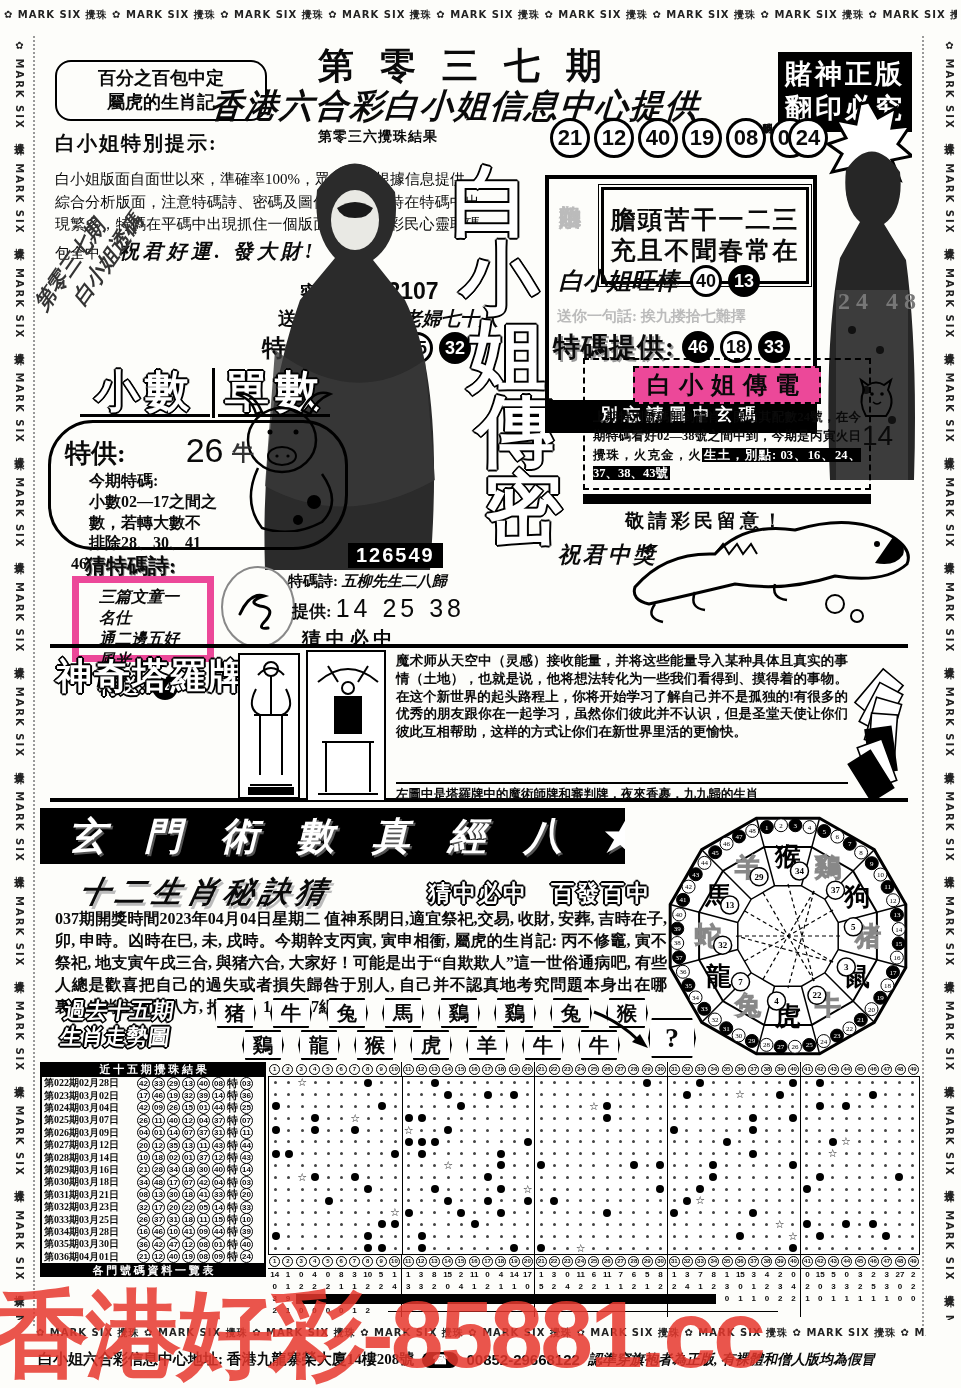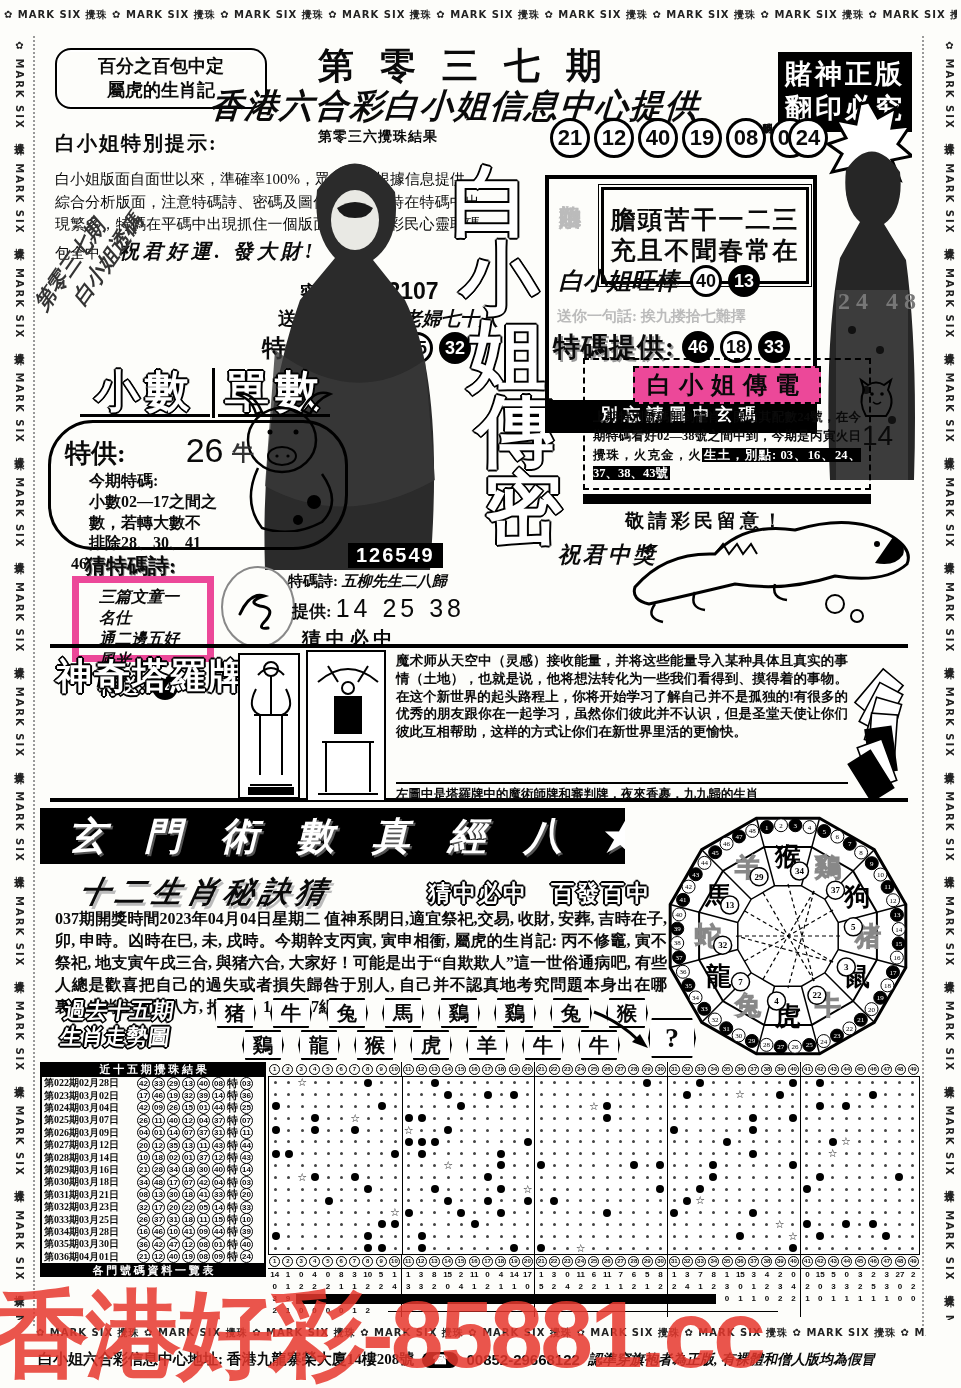"百分之百包中定" div.abs { top: 48px -> 60px }
